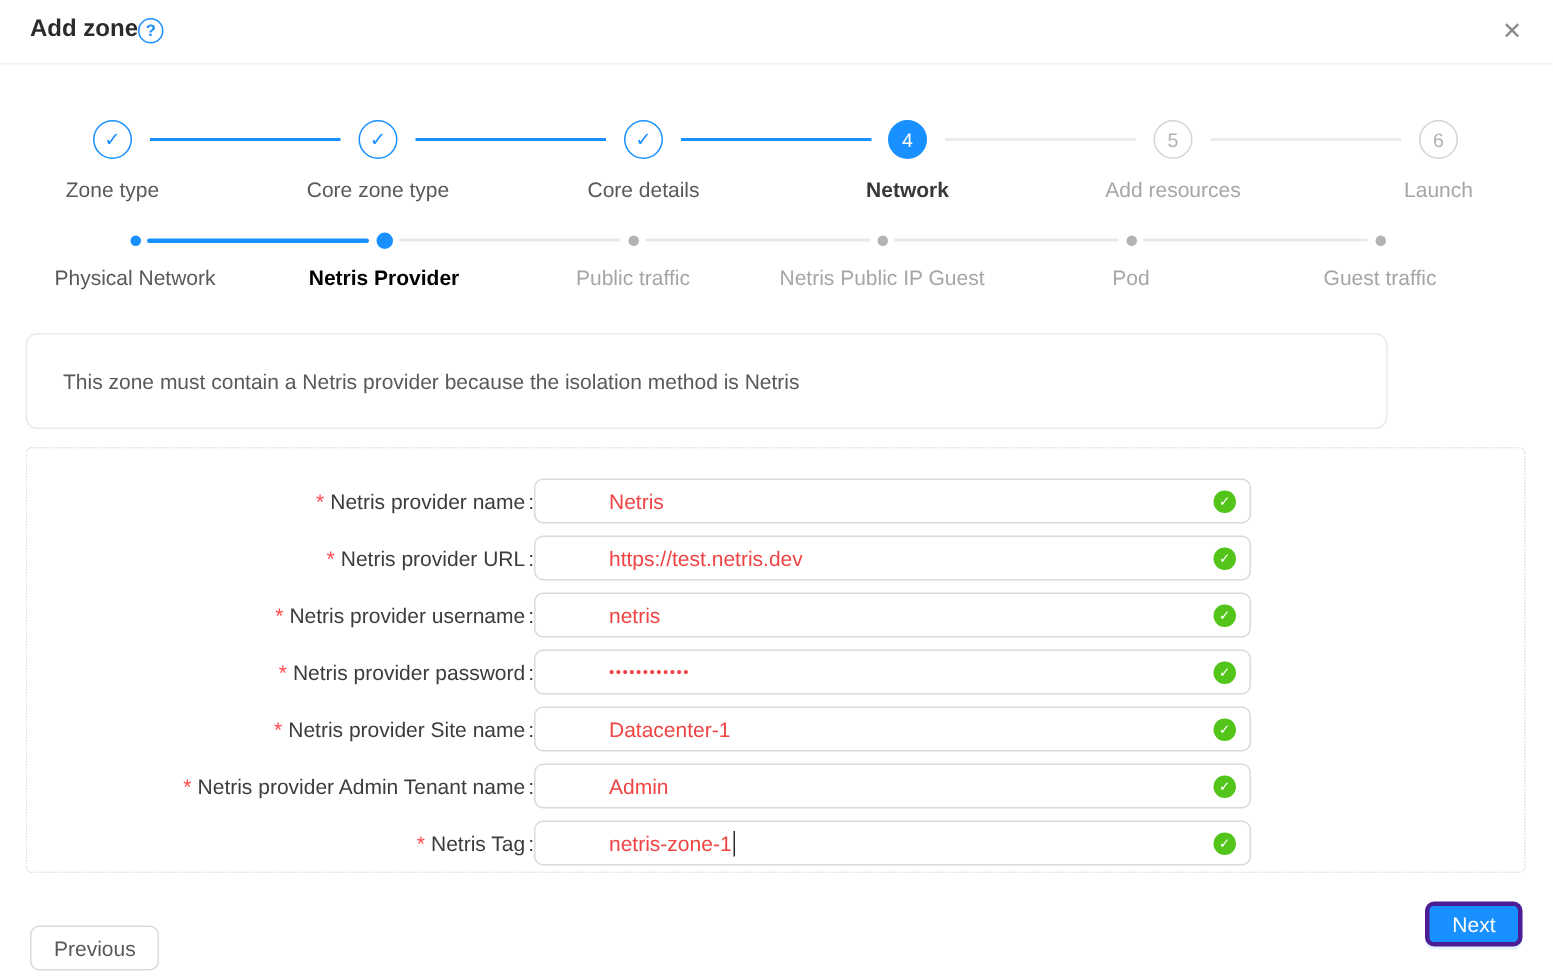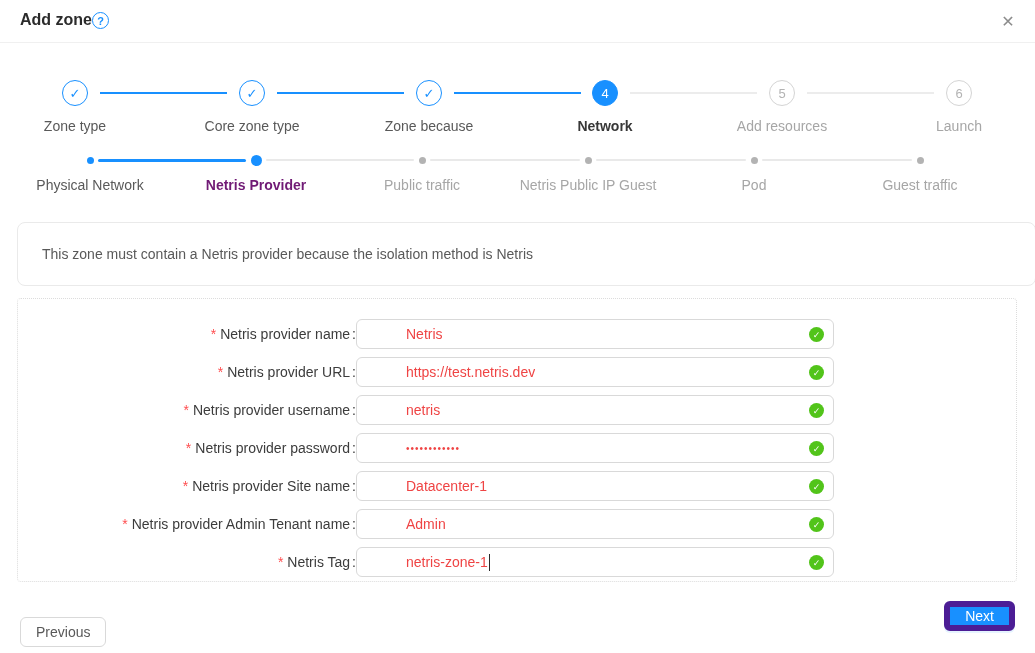"Zone because" div.mlabel { text: Zone because -> Core details }
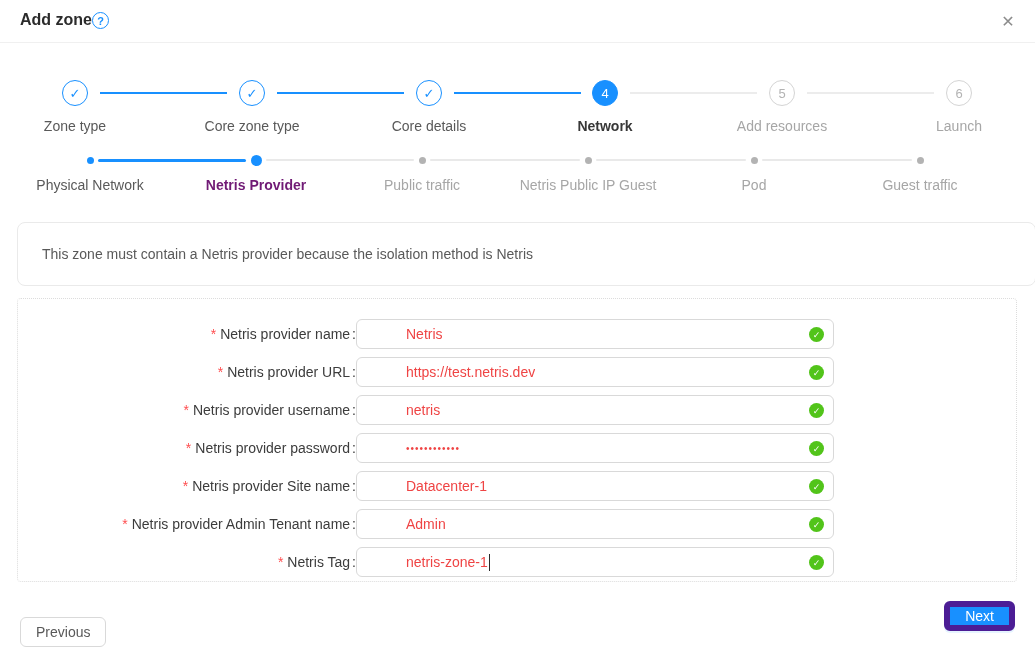"Netris Provider" .sstep-label.active { color: #701a75 -> #000000 }
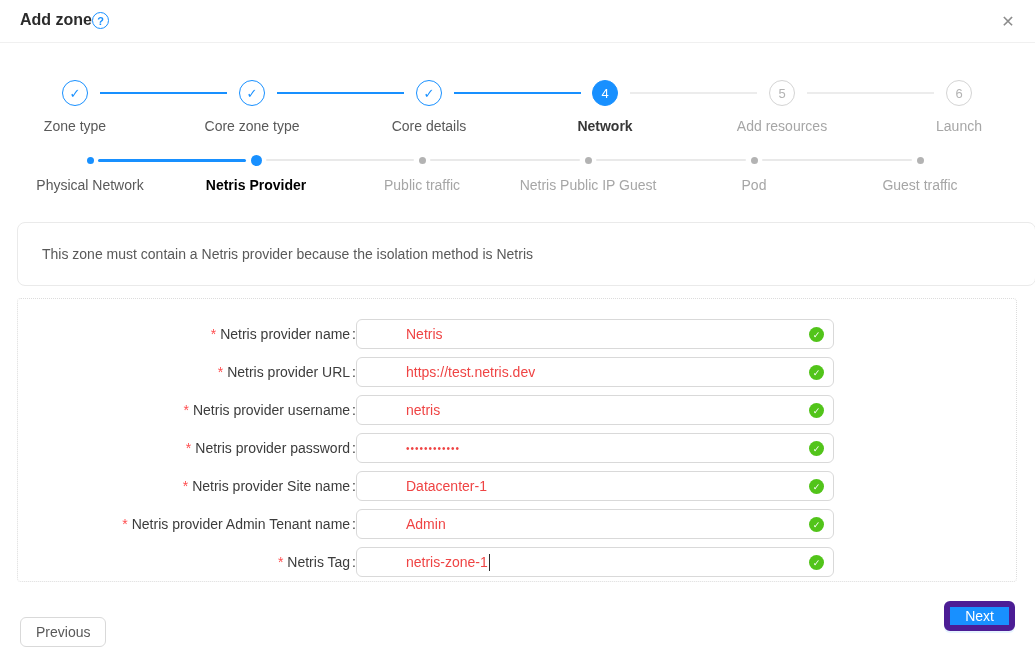"This zone must contain a" .notice { width: 1019px -> 908px }
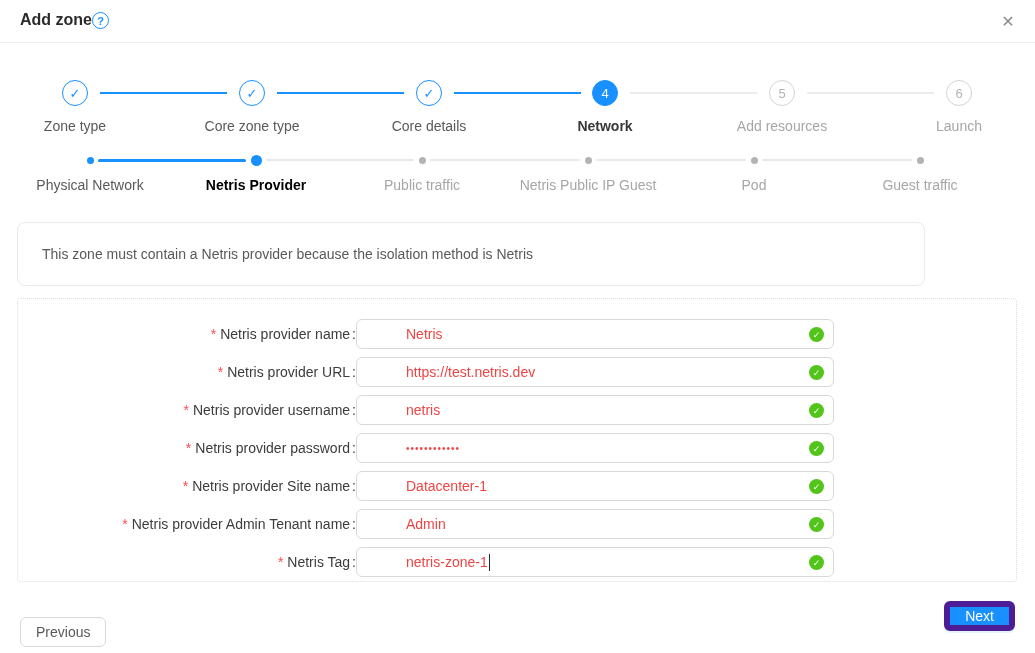"Next" .btn-next { border: 6px solid #4c1d95 -> 3px solid #4c1d95 }
